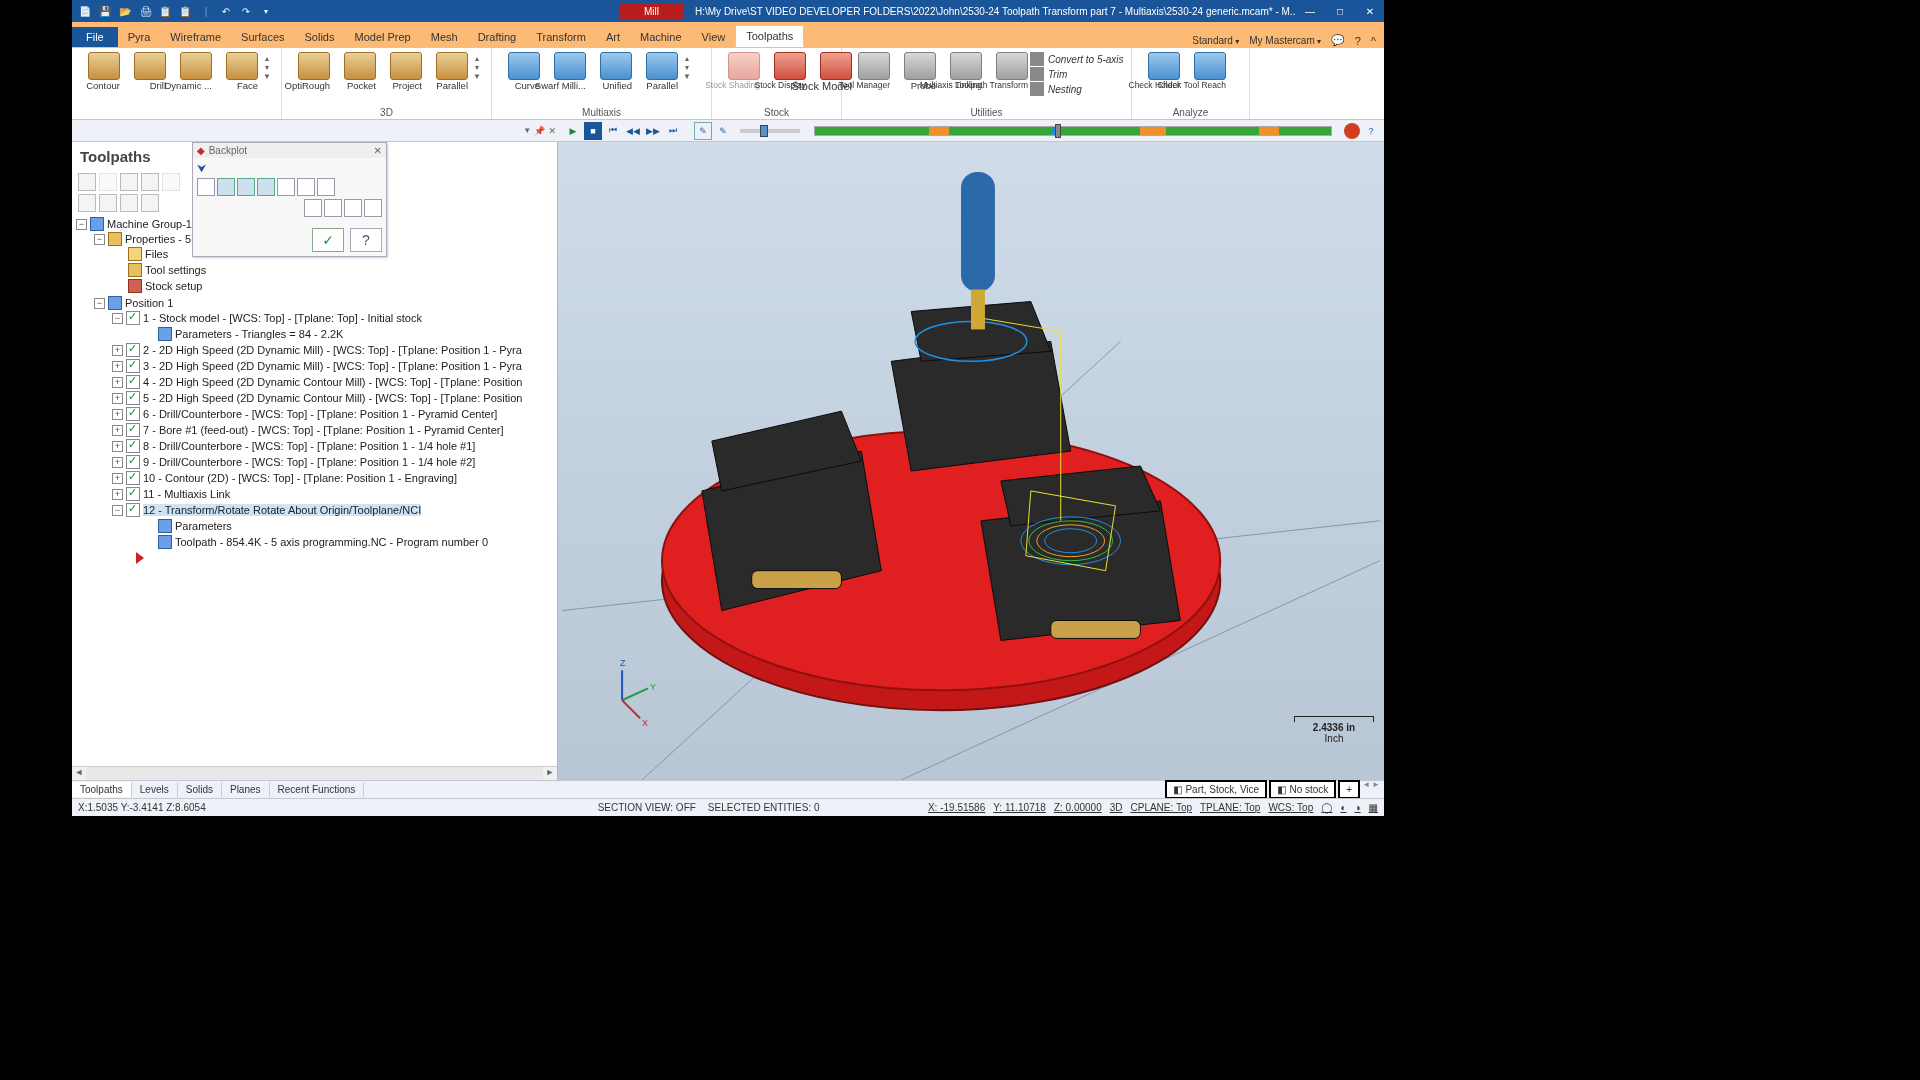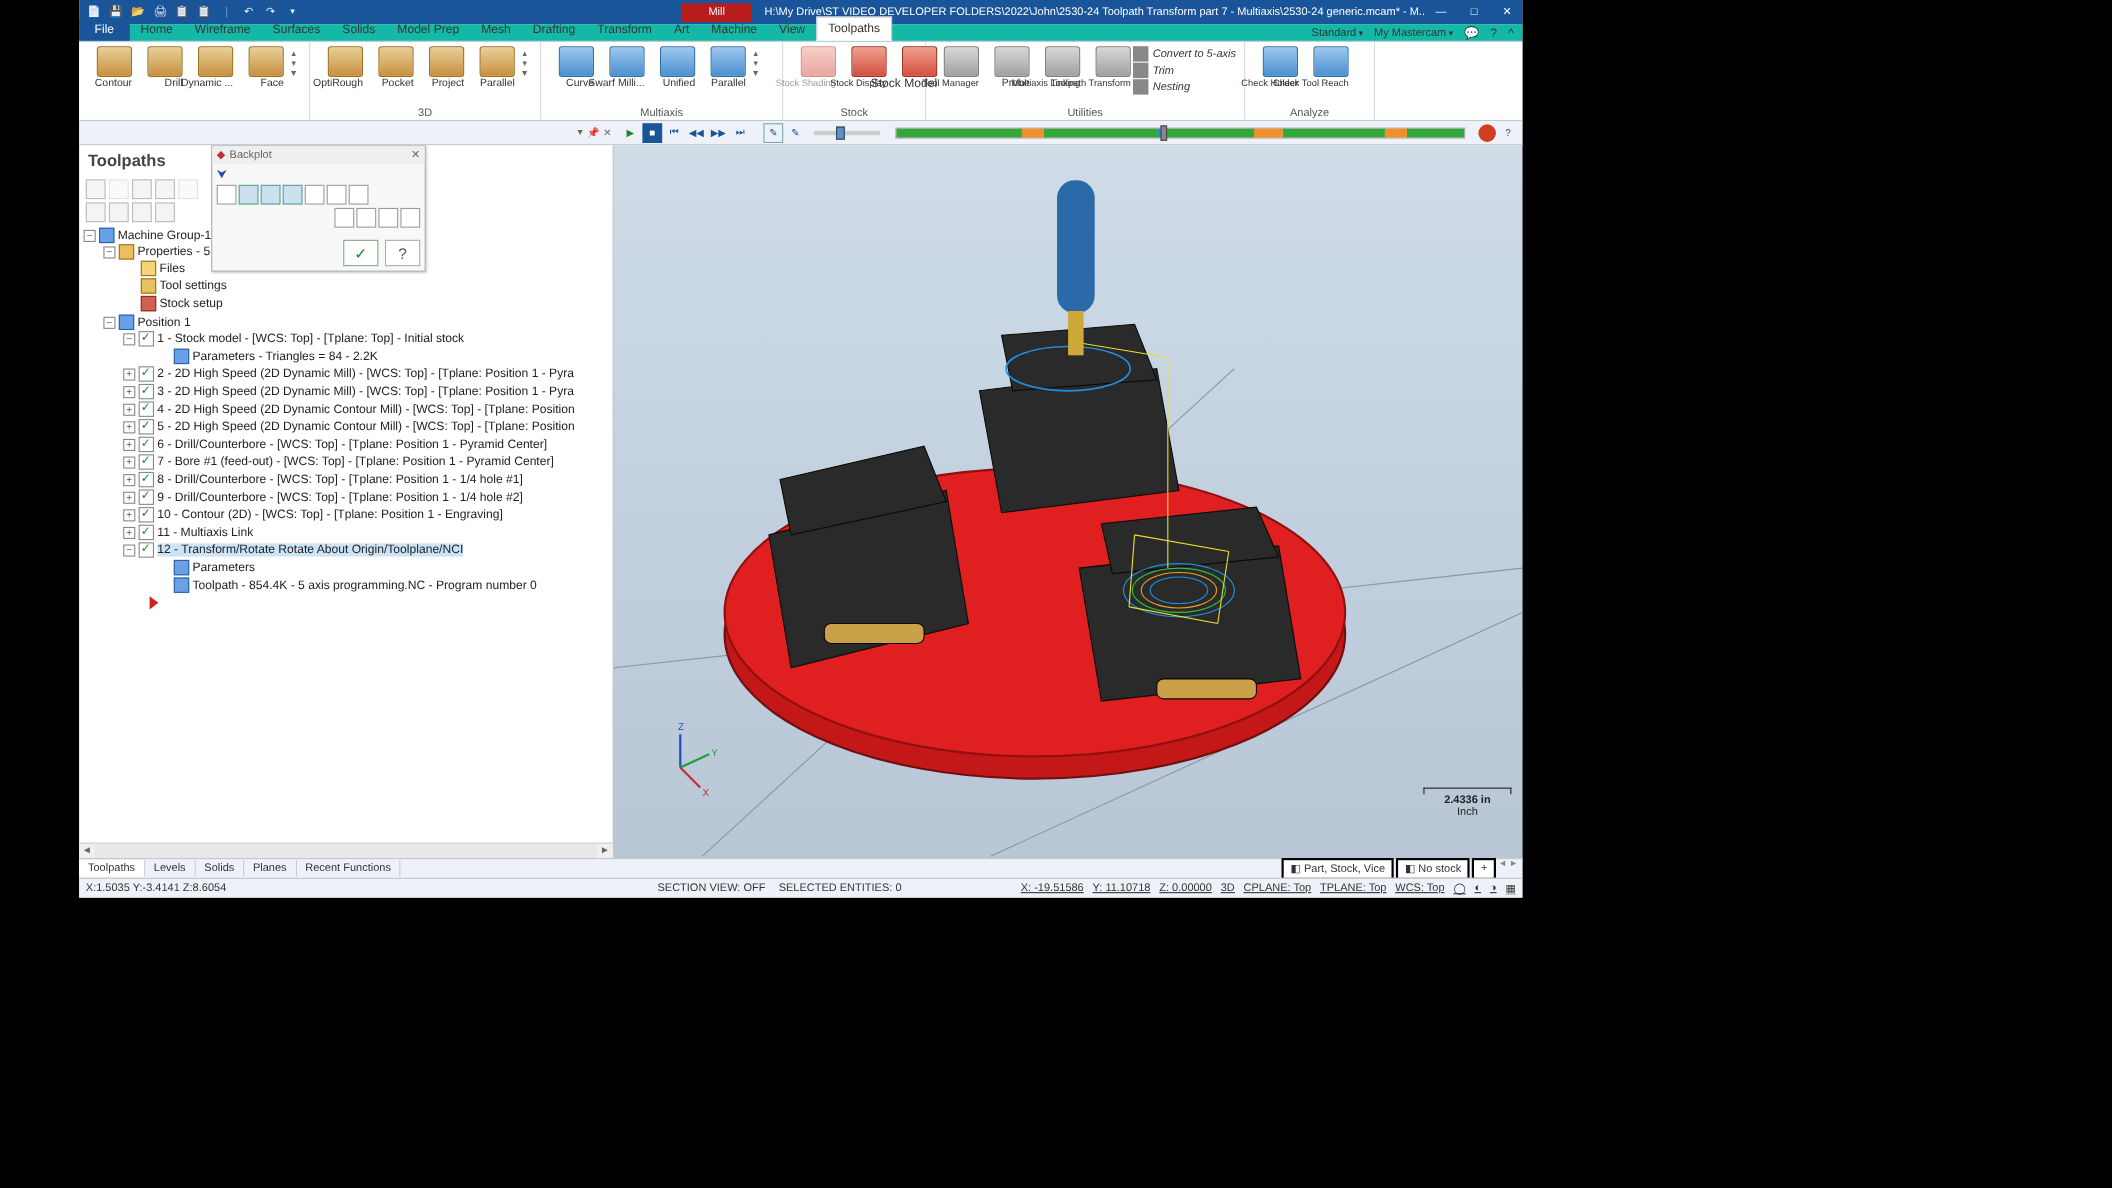"File" .ribbon-tabs { background: #14b8a6 -> #fdba74; height: 16px -> 26px }
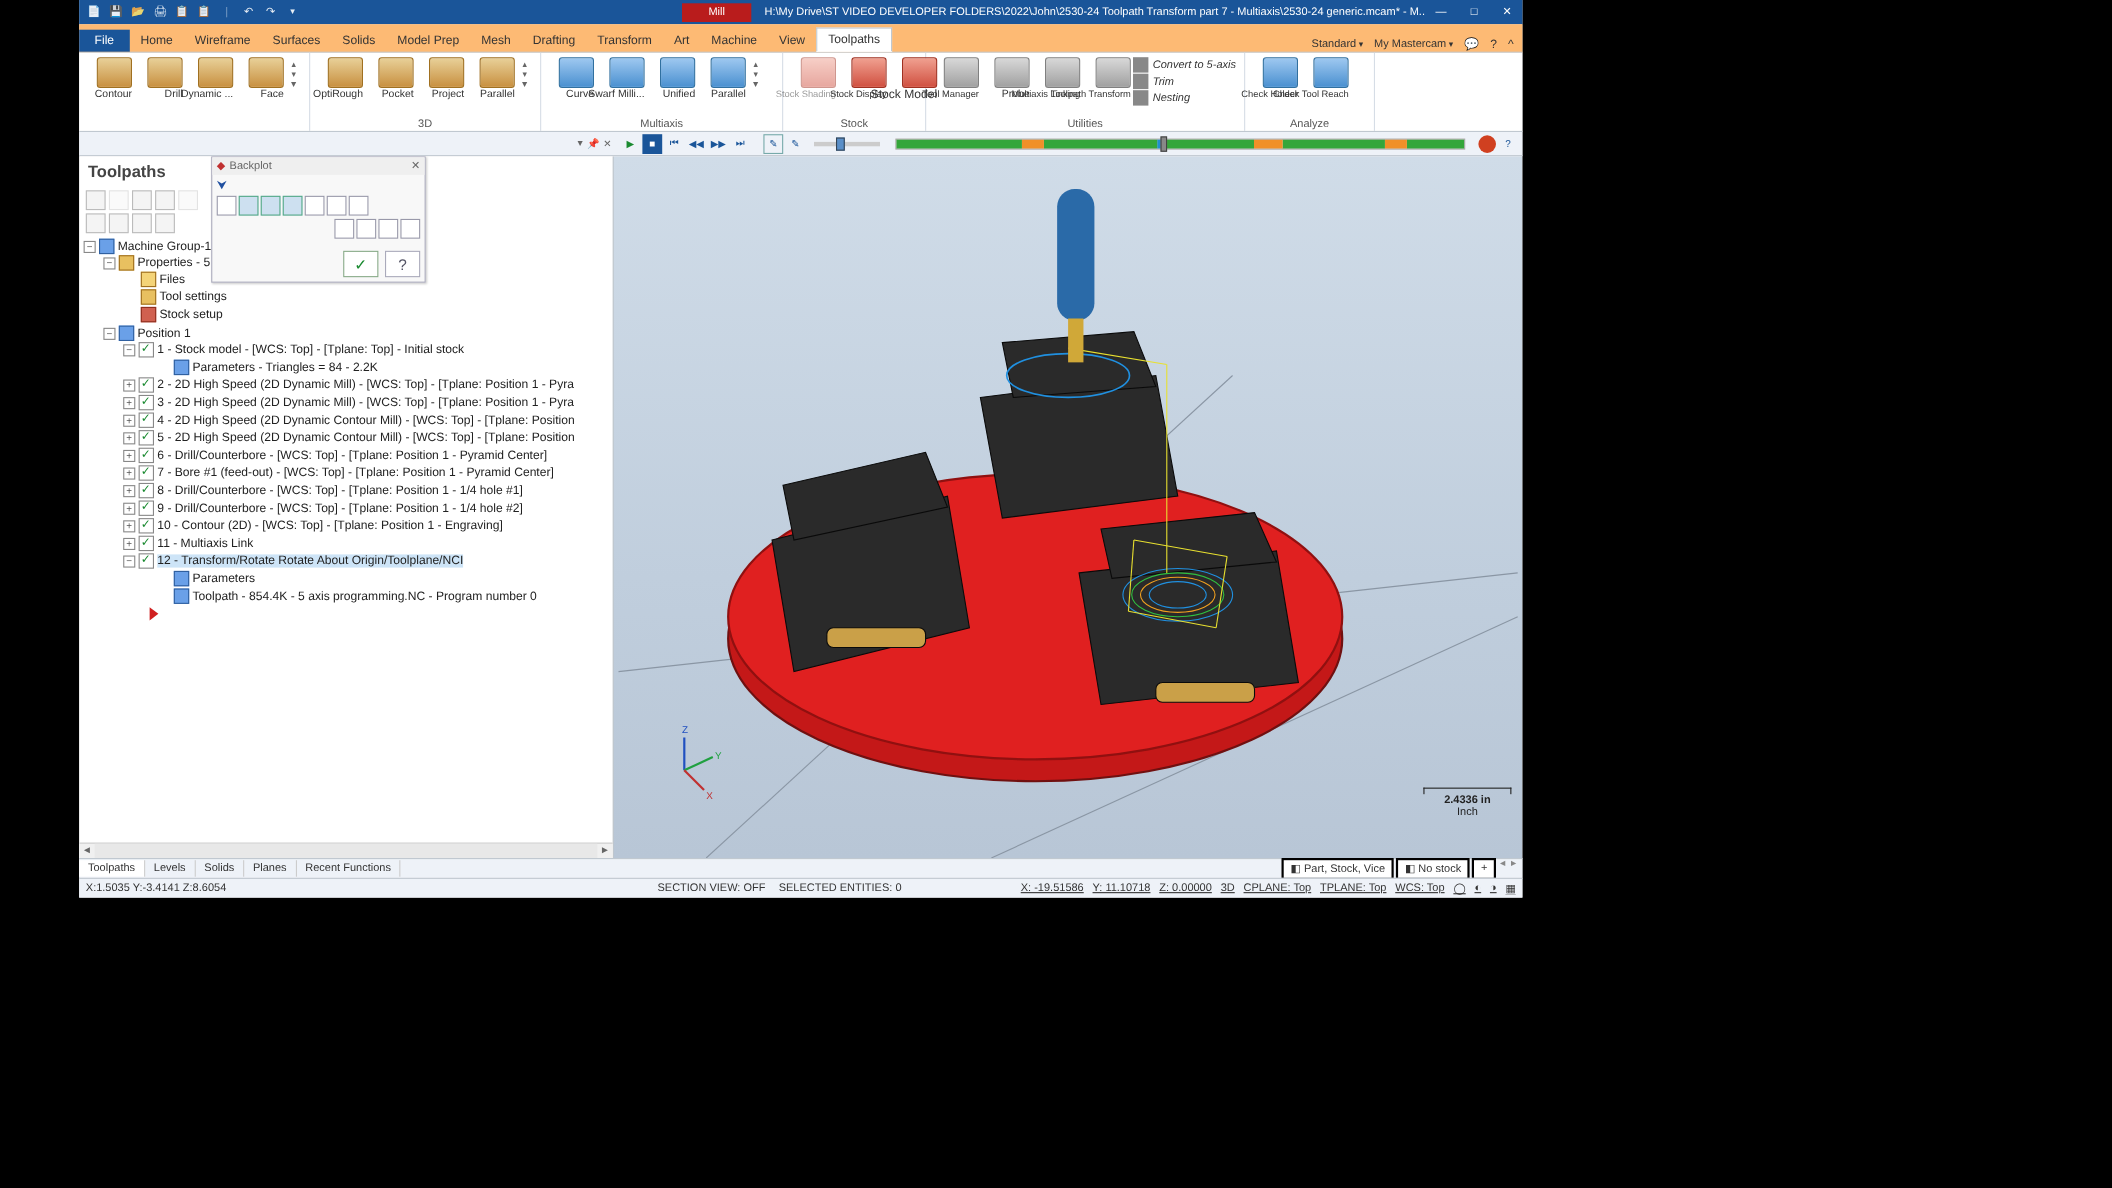"Home" div.tab { text: Home -> Pyra }
